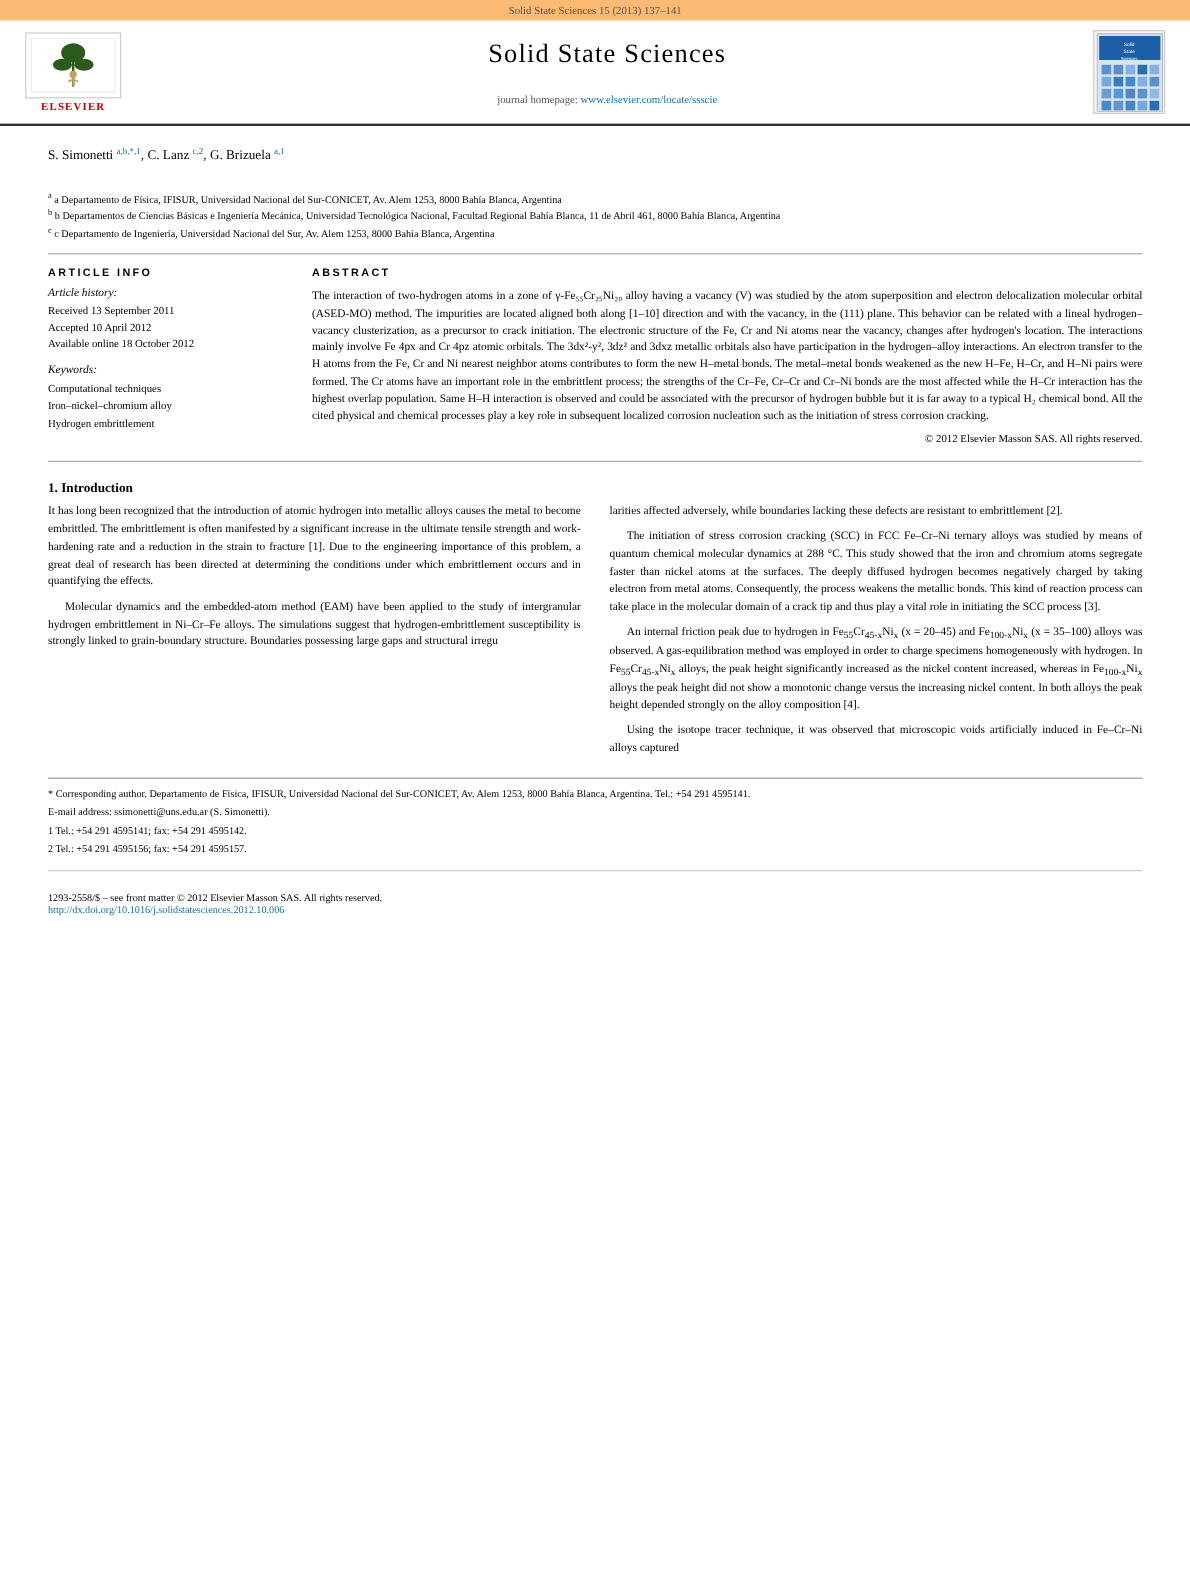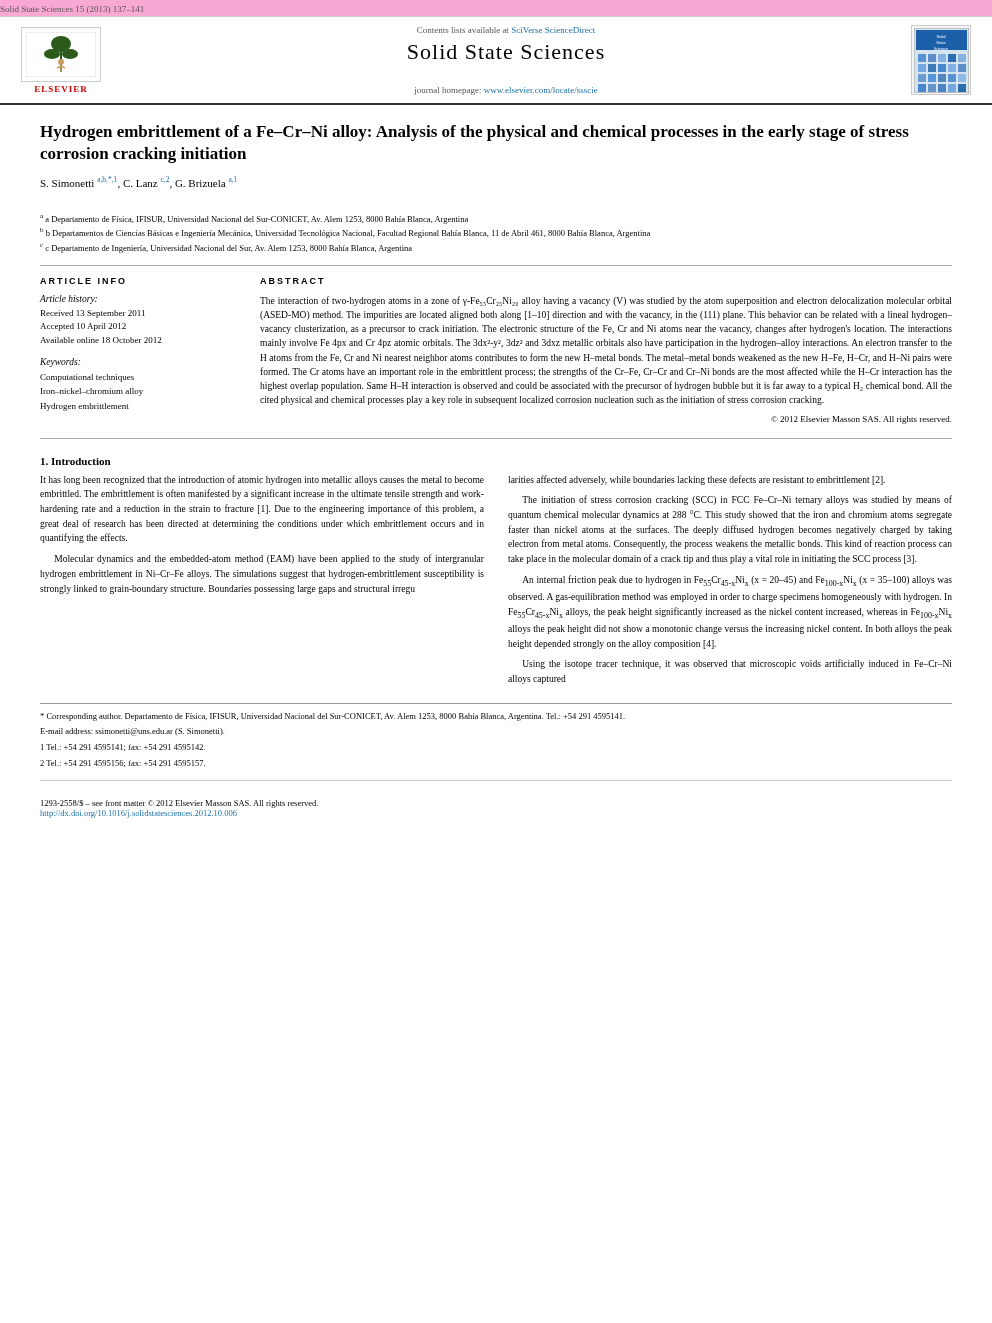"Solid State Sciences 15 (2013)" .top-banner { background: #f9a8d4 -> #fdba74; text-align: left -> center }
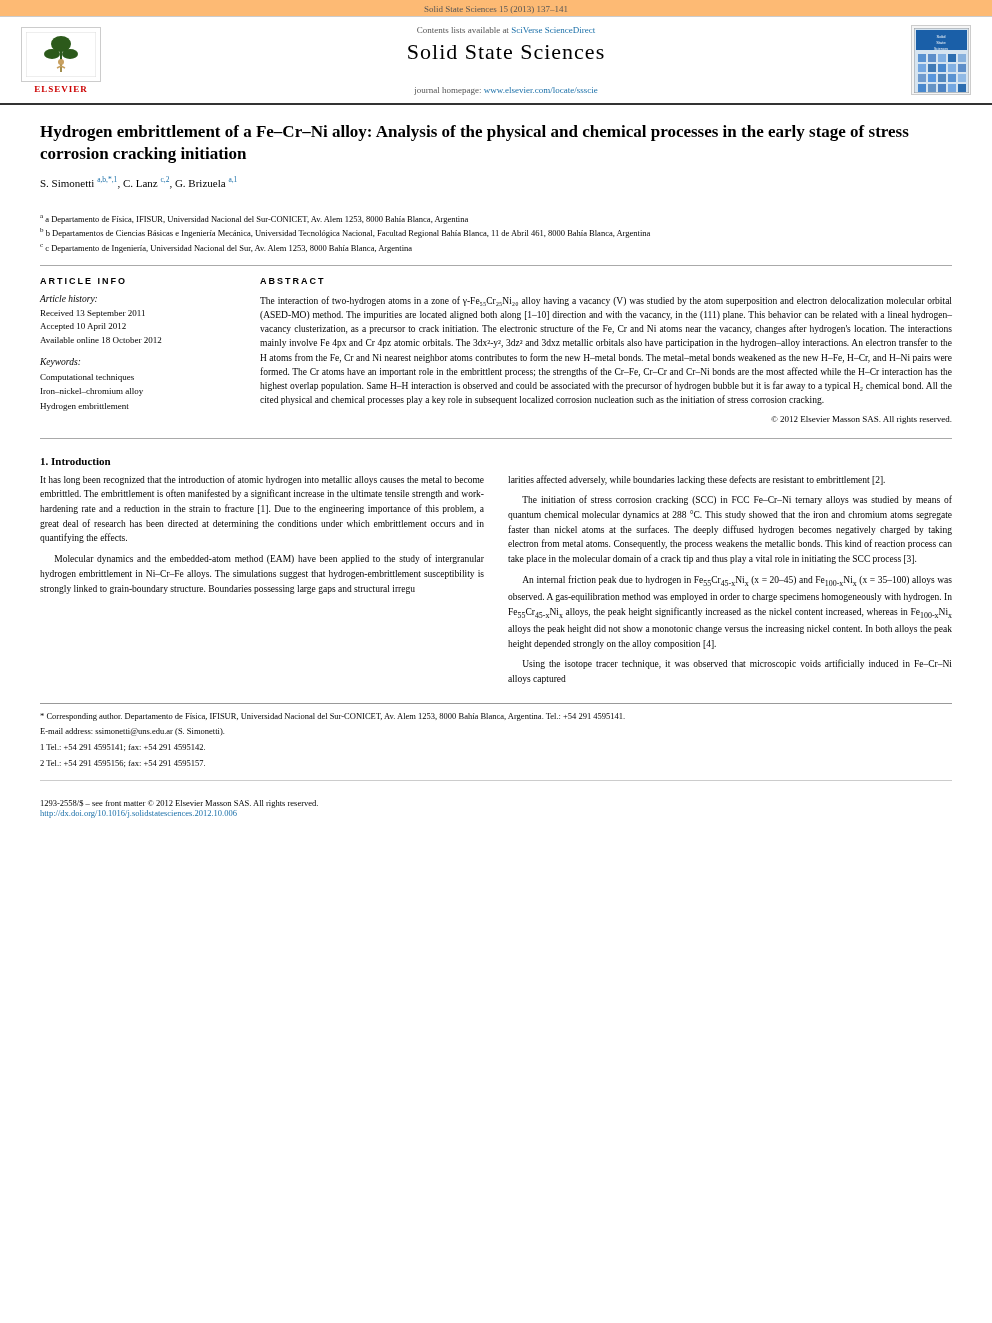"Contents lists available at SciVerse" div.sciverse-link { html: <div> <span>Contents lists available at</span> <a> <span>SciVerse ScienceDirect</span> </a> </div> -> none }
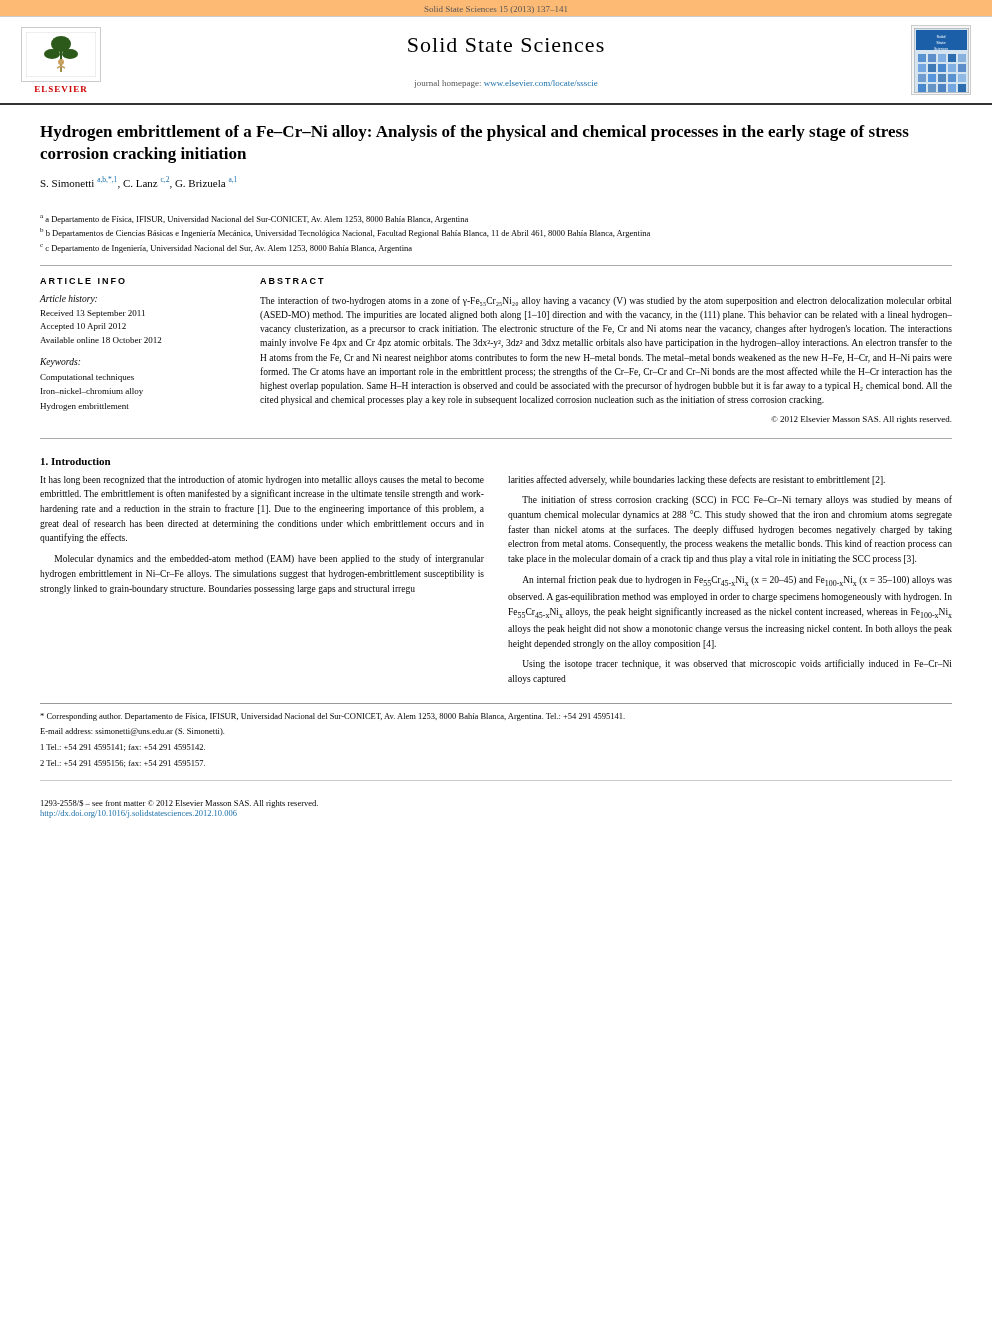"Hydrogen embrittlement of a Fe–Cr–Ni" div.article-title { html: <div>Hydrogen embrittlement of a Fe–Cr–Ni alloy: Analysis of the physical and chemical processes in the early stage of stress corrosion cracking initiation</div> -> none }
